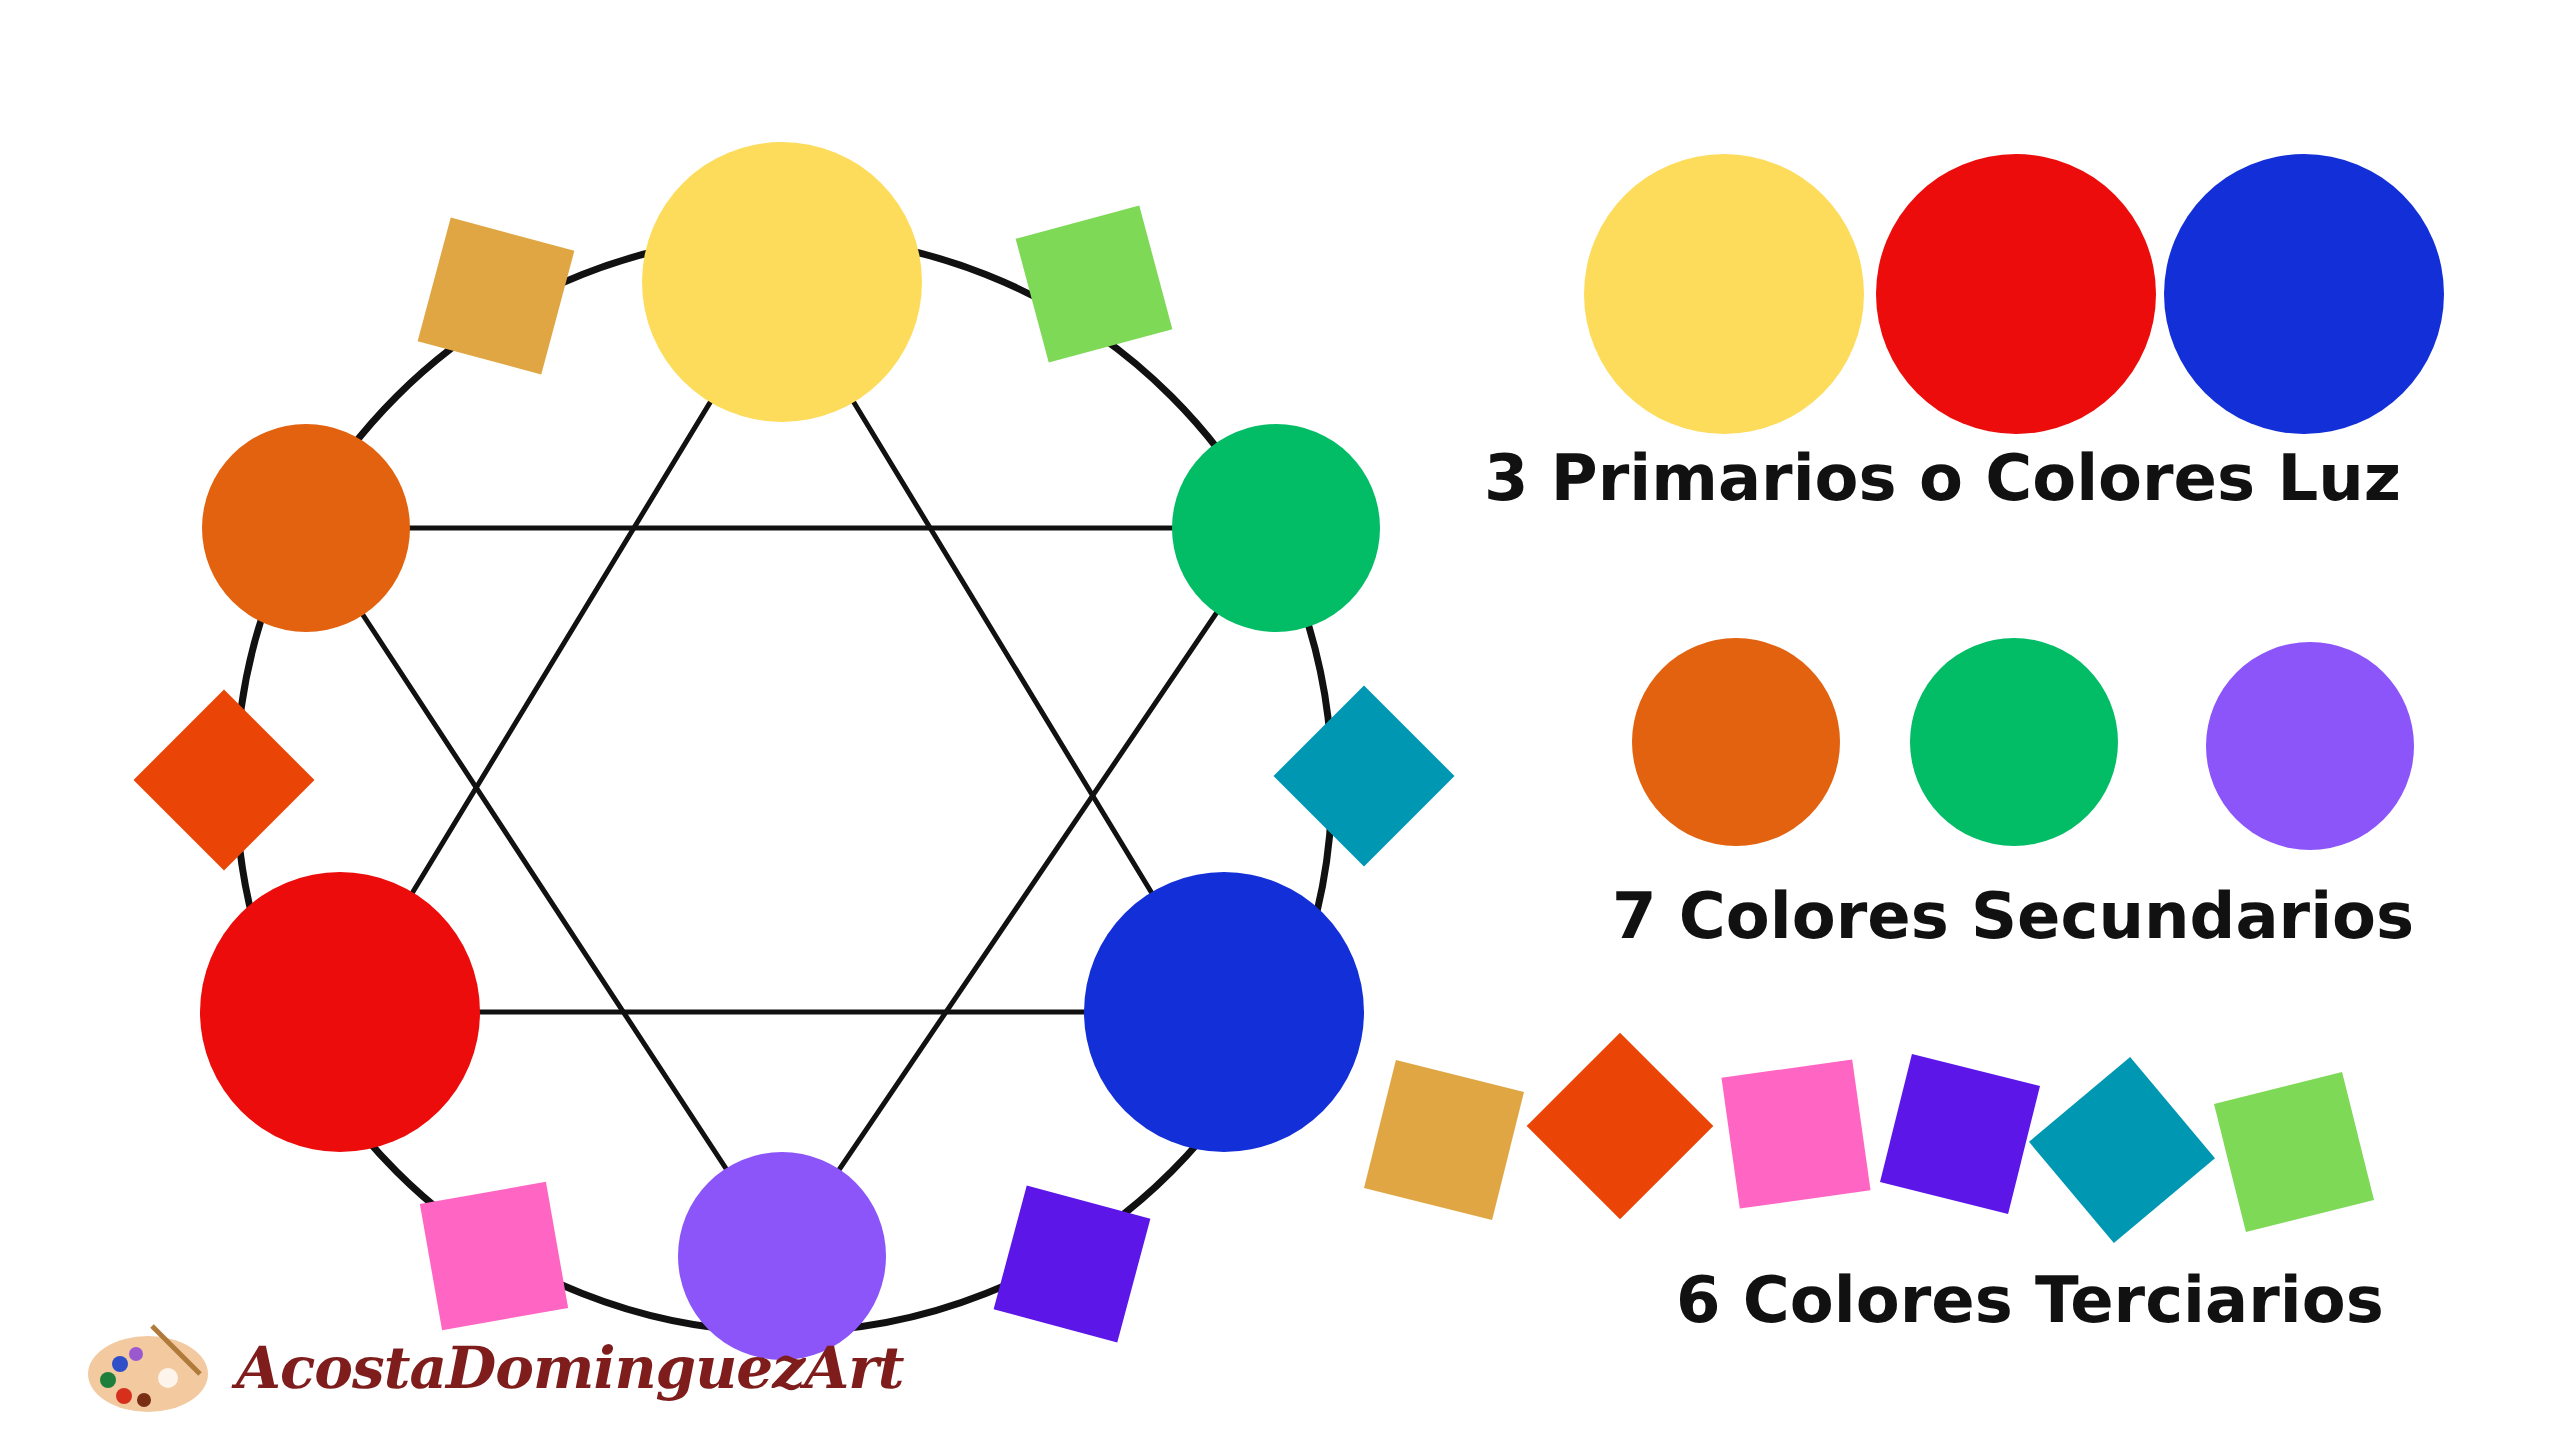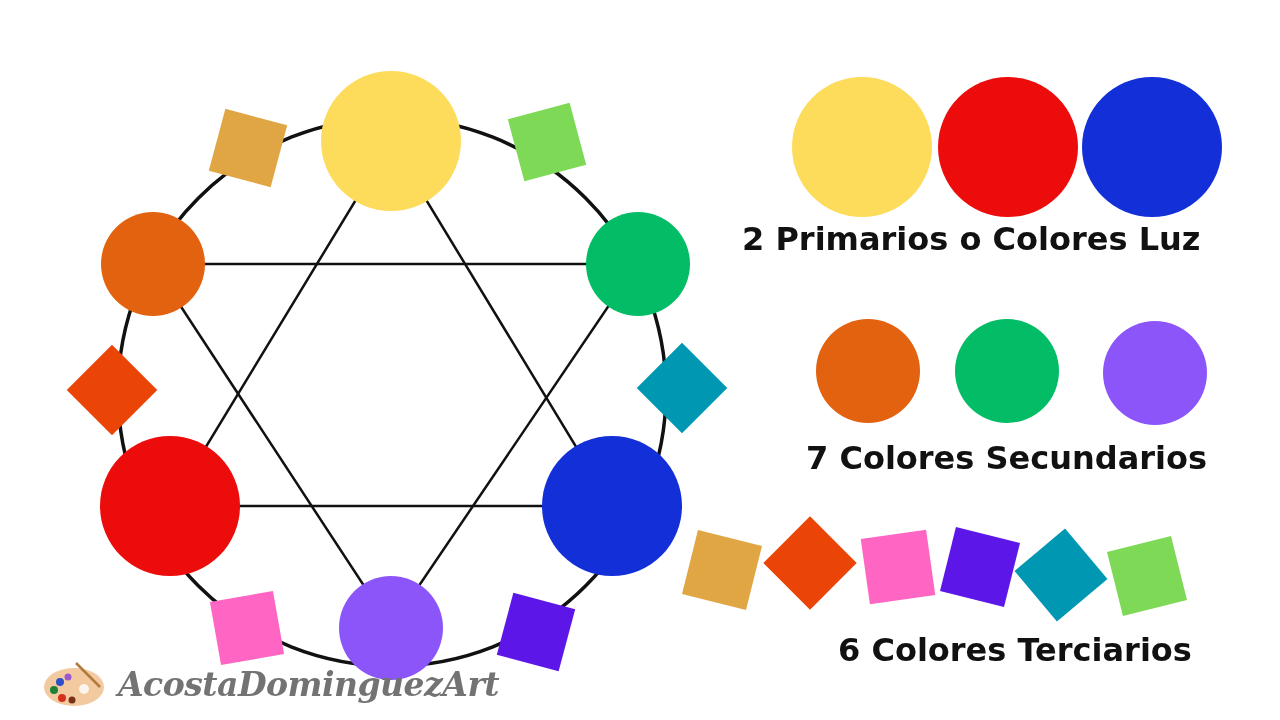"2 Primarios o Colores Luz" div.lbl { text: 2 -> 3 }
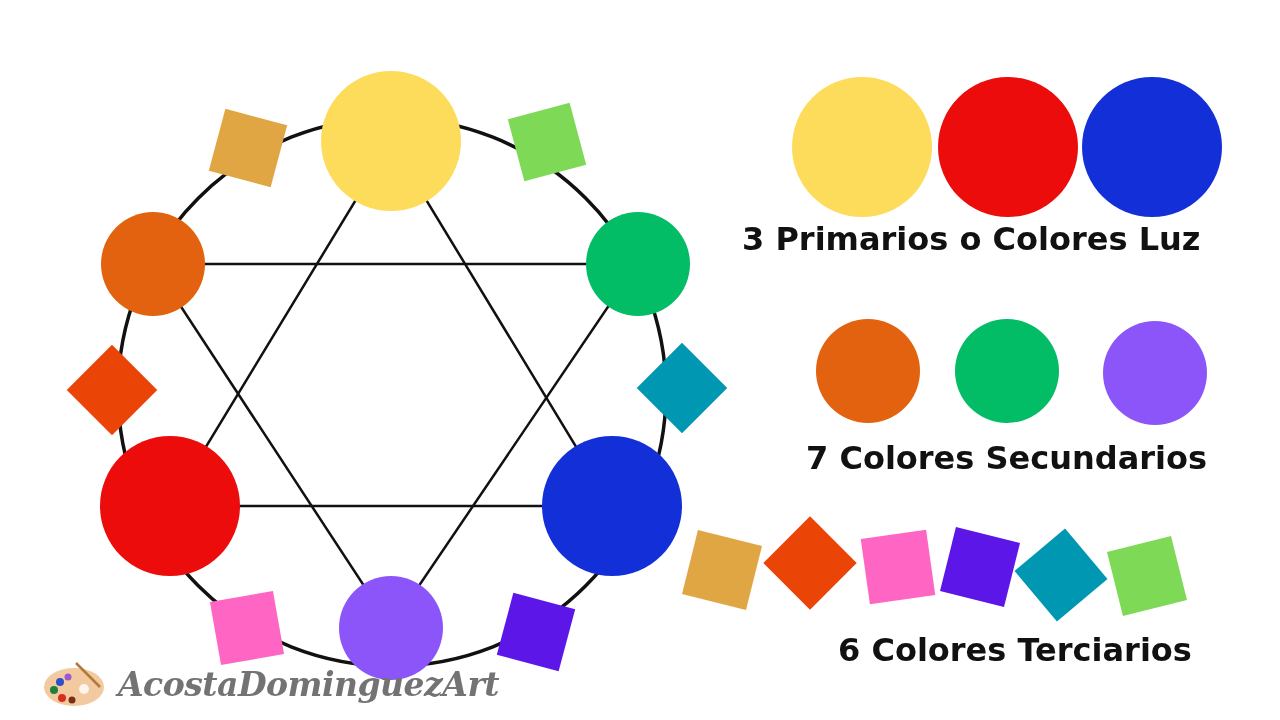"AcostaDominguezArt" .logo-text { color: #737373 -> #7f1d1d; font-size: 33px -> 29px }
